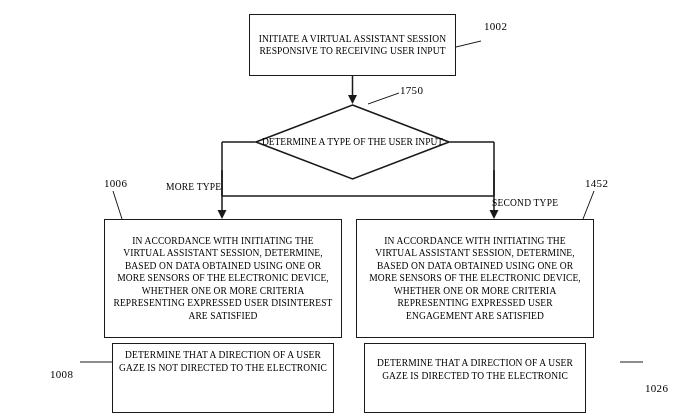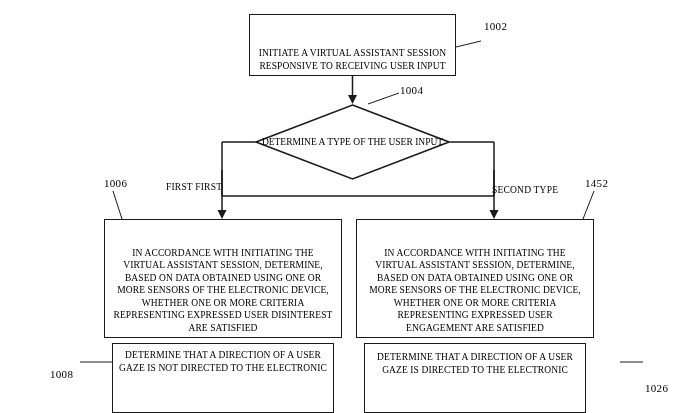"INITIATE A VIRTUAL ASSISTANT SESSION" .node { align-items: flex-end -> center }
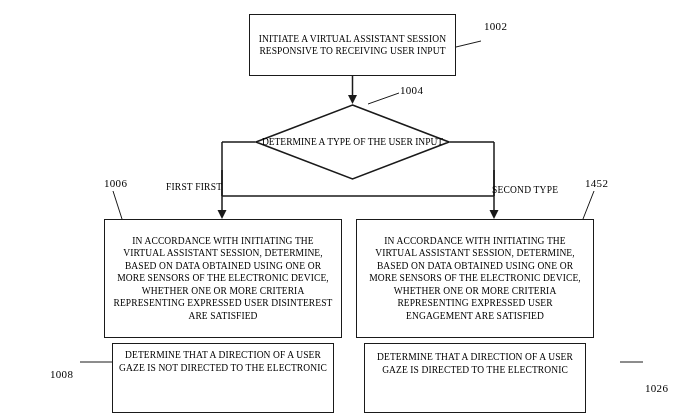"1004" div.ref { text: 1004 -> 1750 }
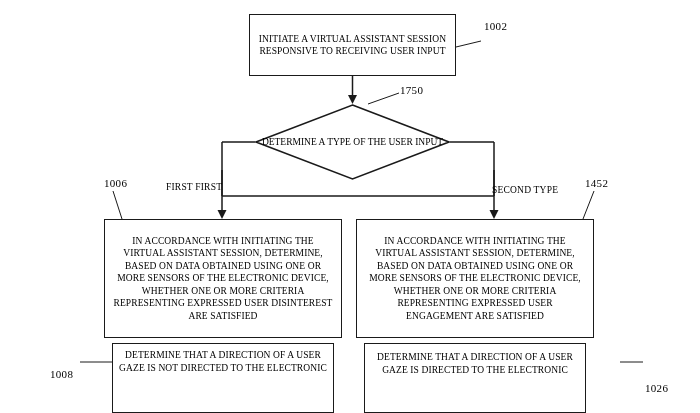"FIRST FIRST" div.branch-label { text: FIRST FIRST -> MORE TYPE }
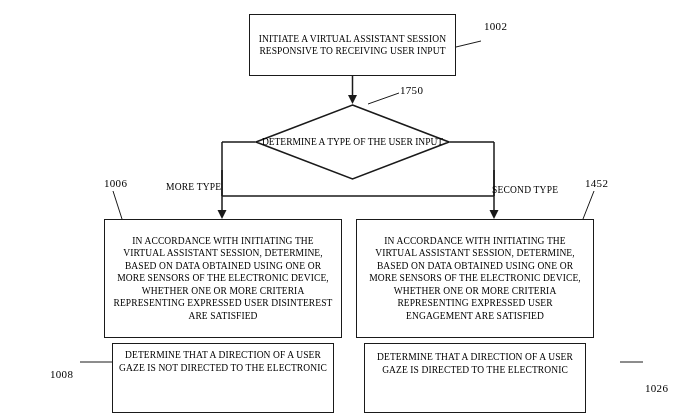"SECOND TYPE" #label-second { top: 185px -> 198px }
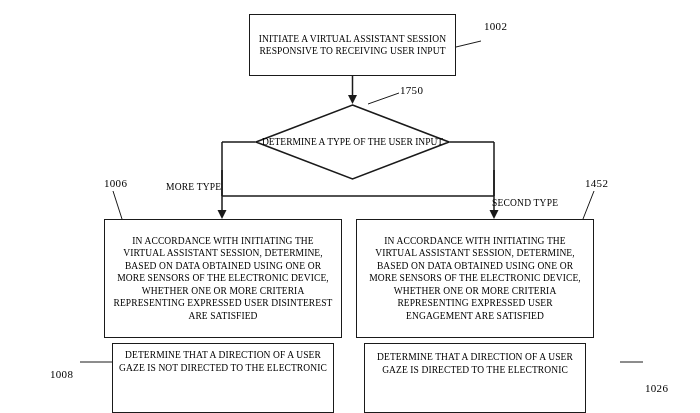"DETERMINE THAT A DIRECTION OF A USER GAZE IS DIRECTED" #right-sub { padding-top: 7px -> 13px }
